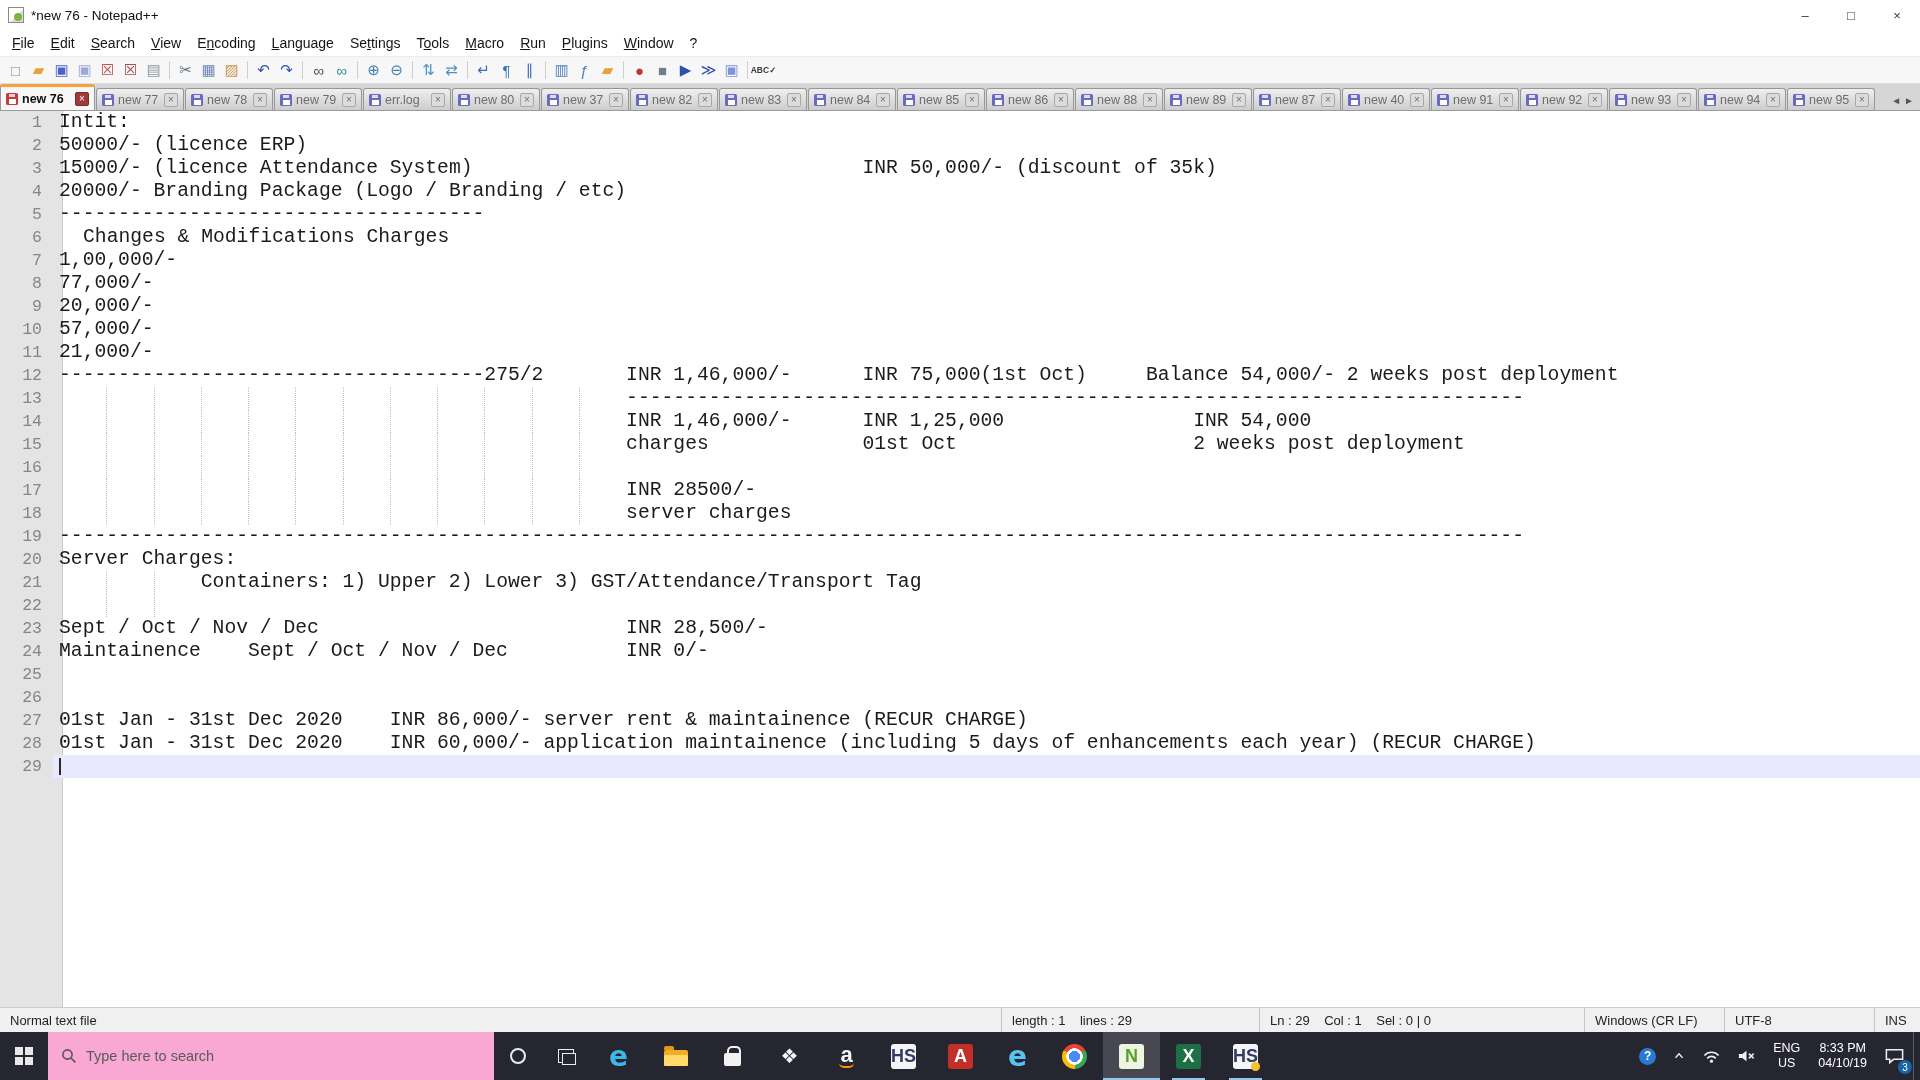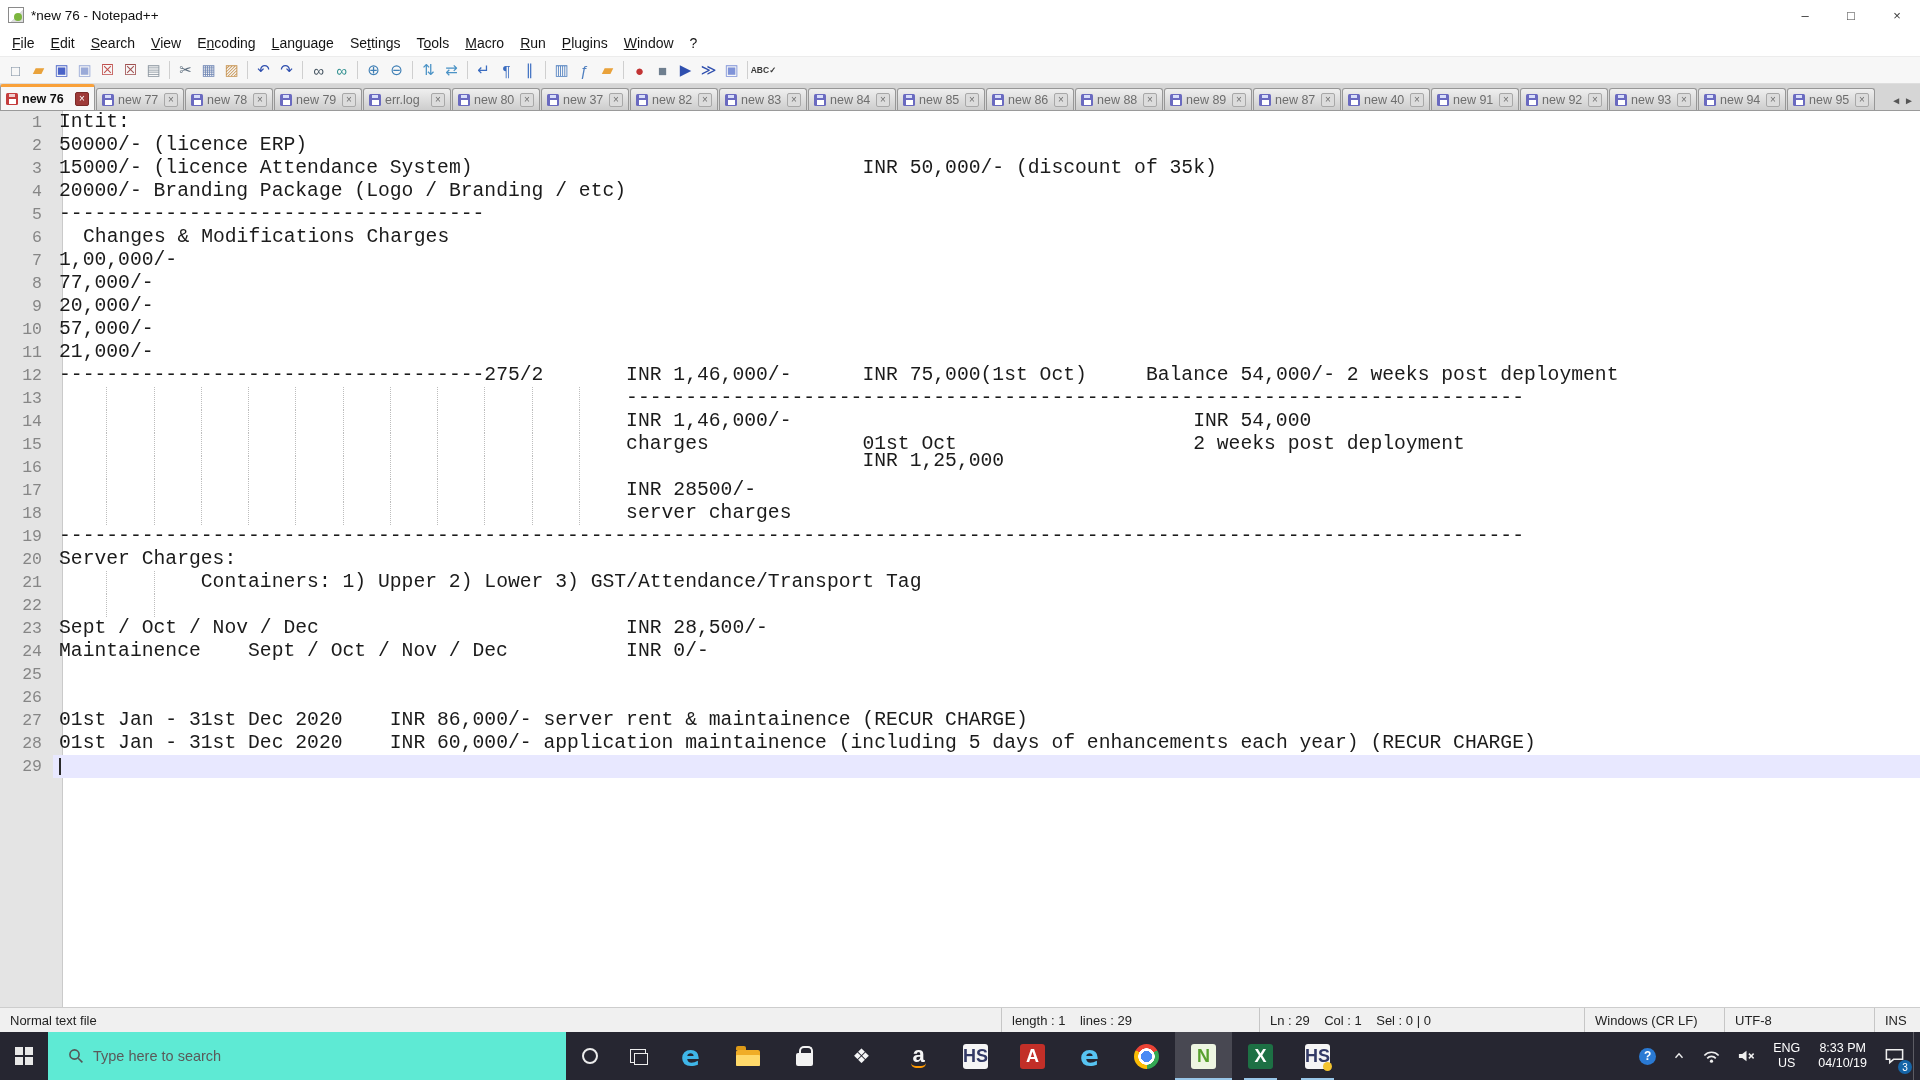"INR 1,25,000" span.seg { margin-top: 40px -> none }
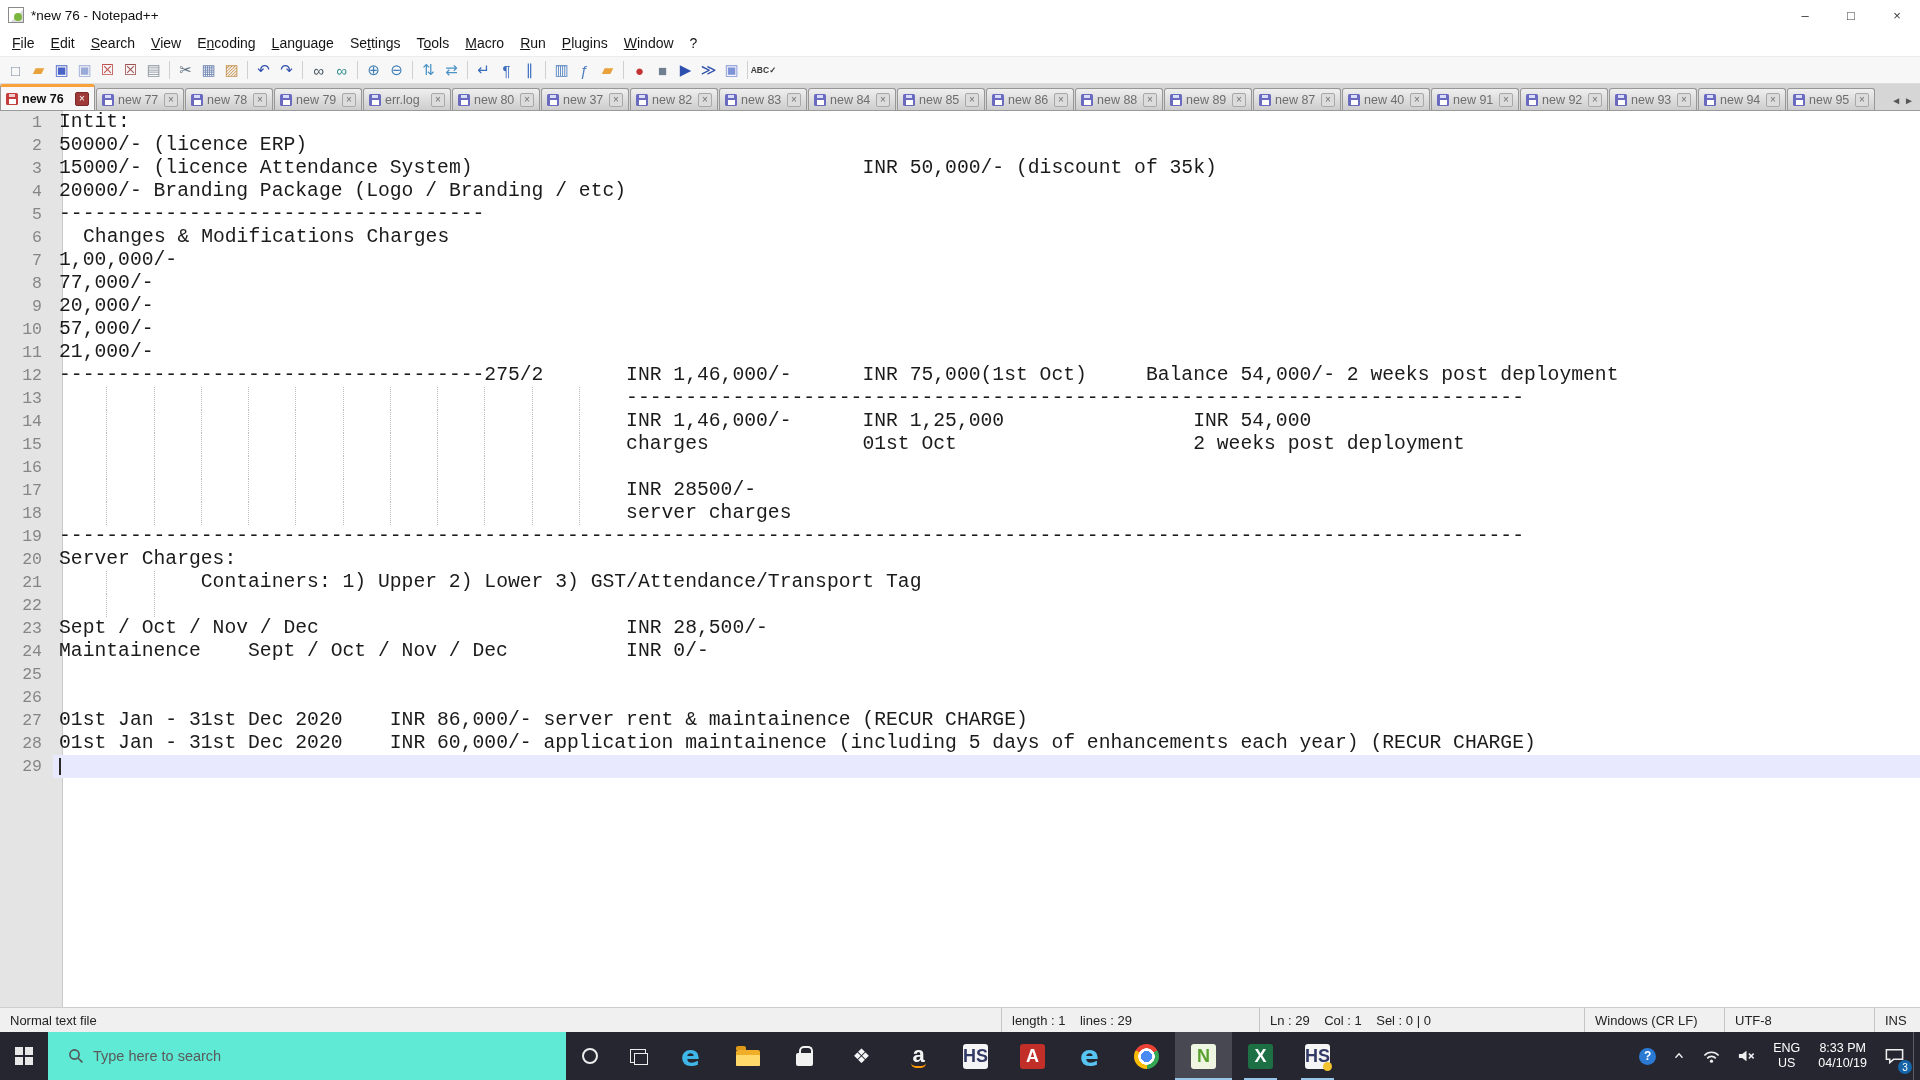"Type here to search" .searchbox { background: #5eead4 -> #f9a8d4; padding-left: 20px -> 13px; width: 518px -> 446px }
